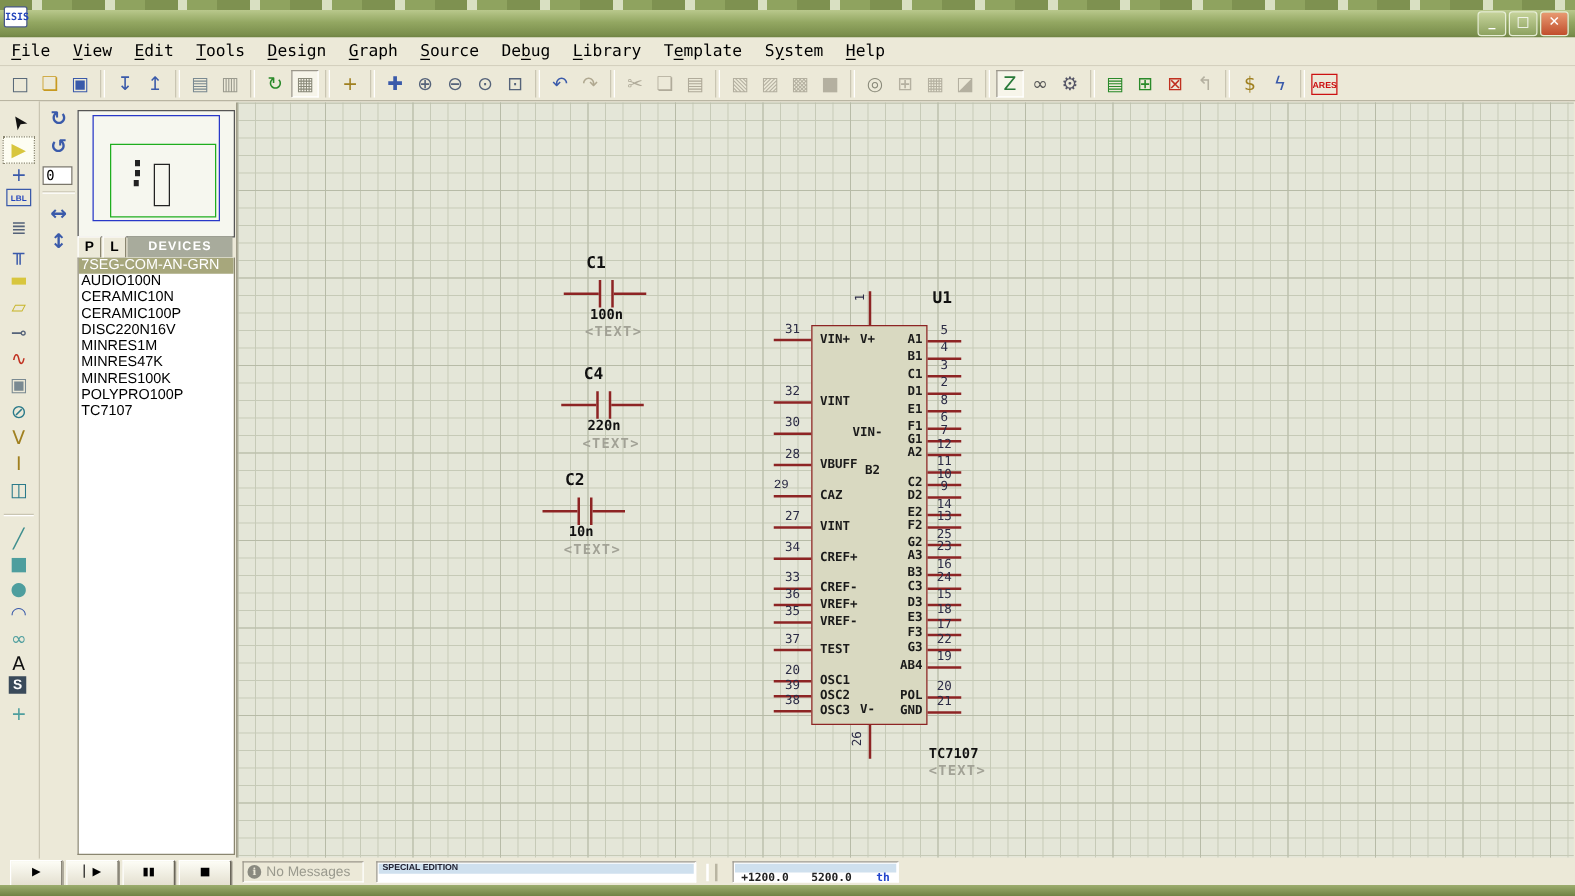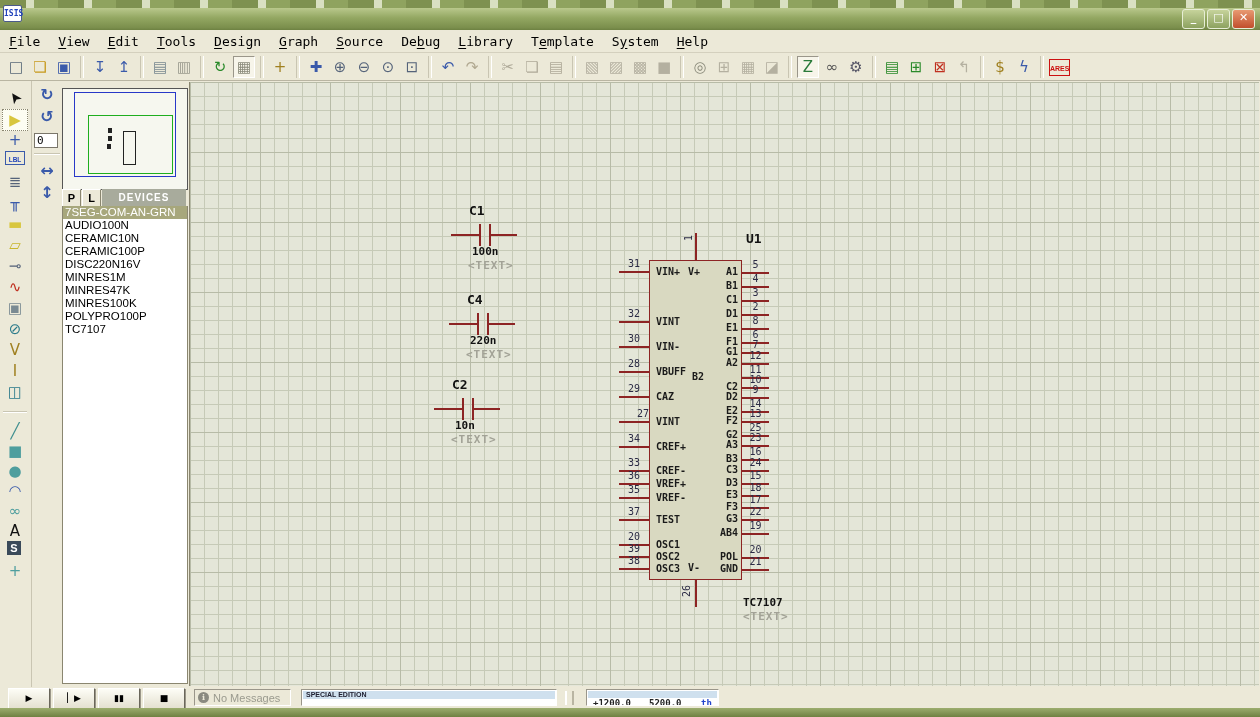"VIN-" div.pin-name { left: 466px -> 492px }
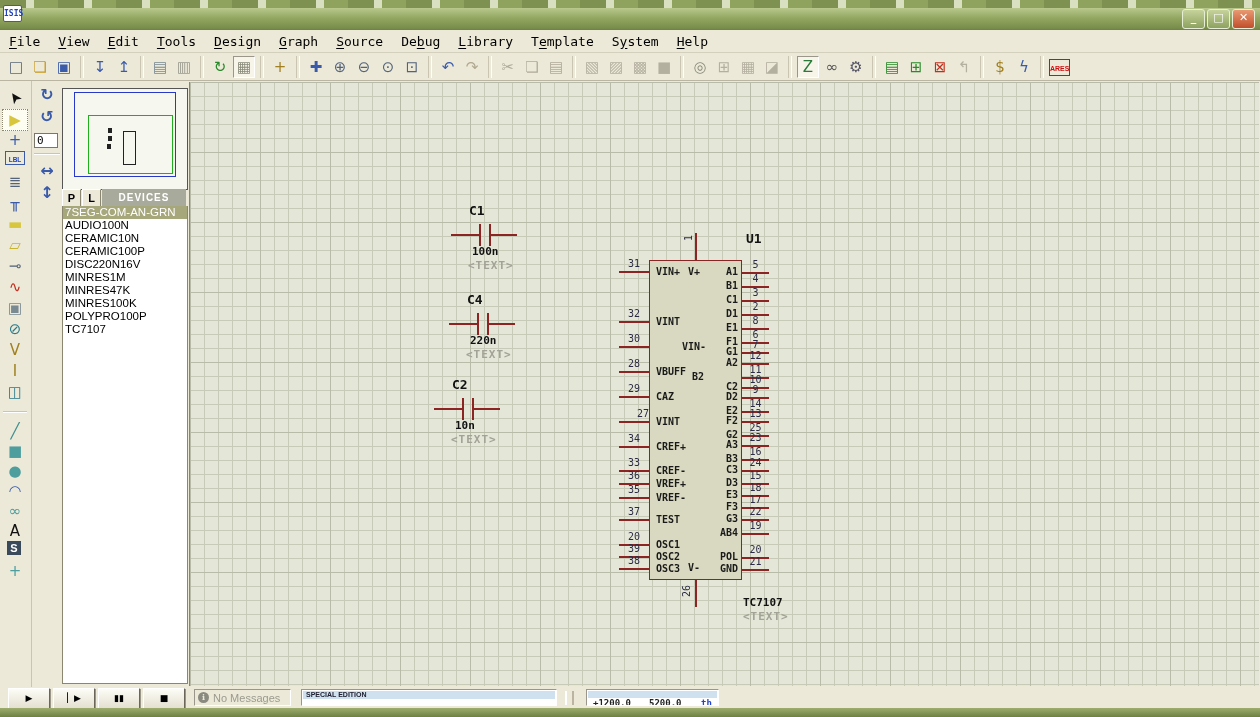"29" div.pin-num { font-family: none -> Liberation Mono, monospace; text-align: center -> left }
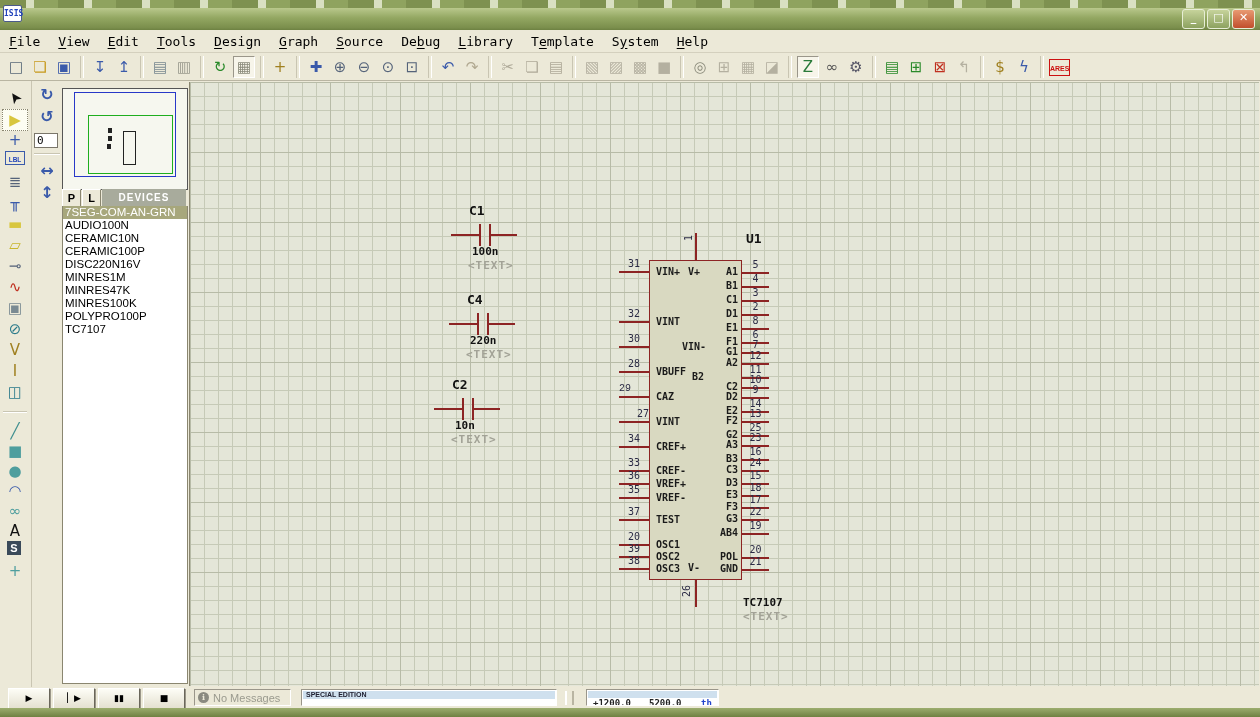"27" div.pin-num { text-align: right -> center }
